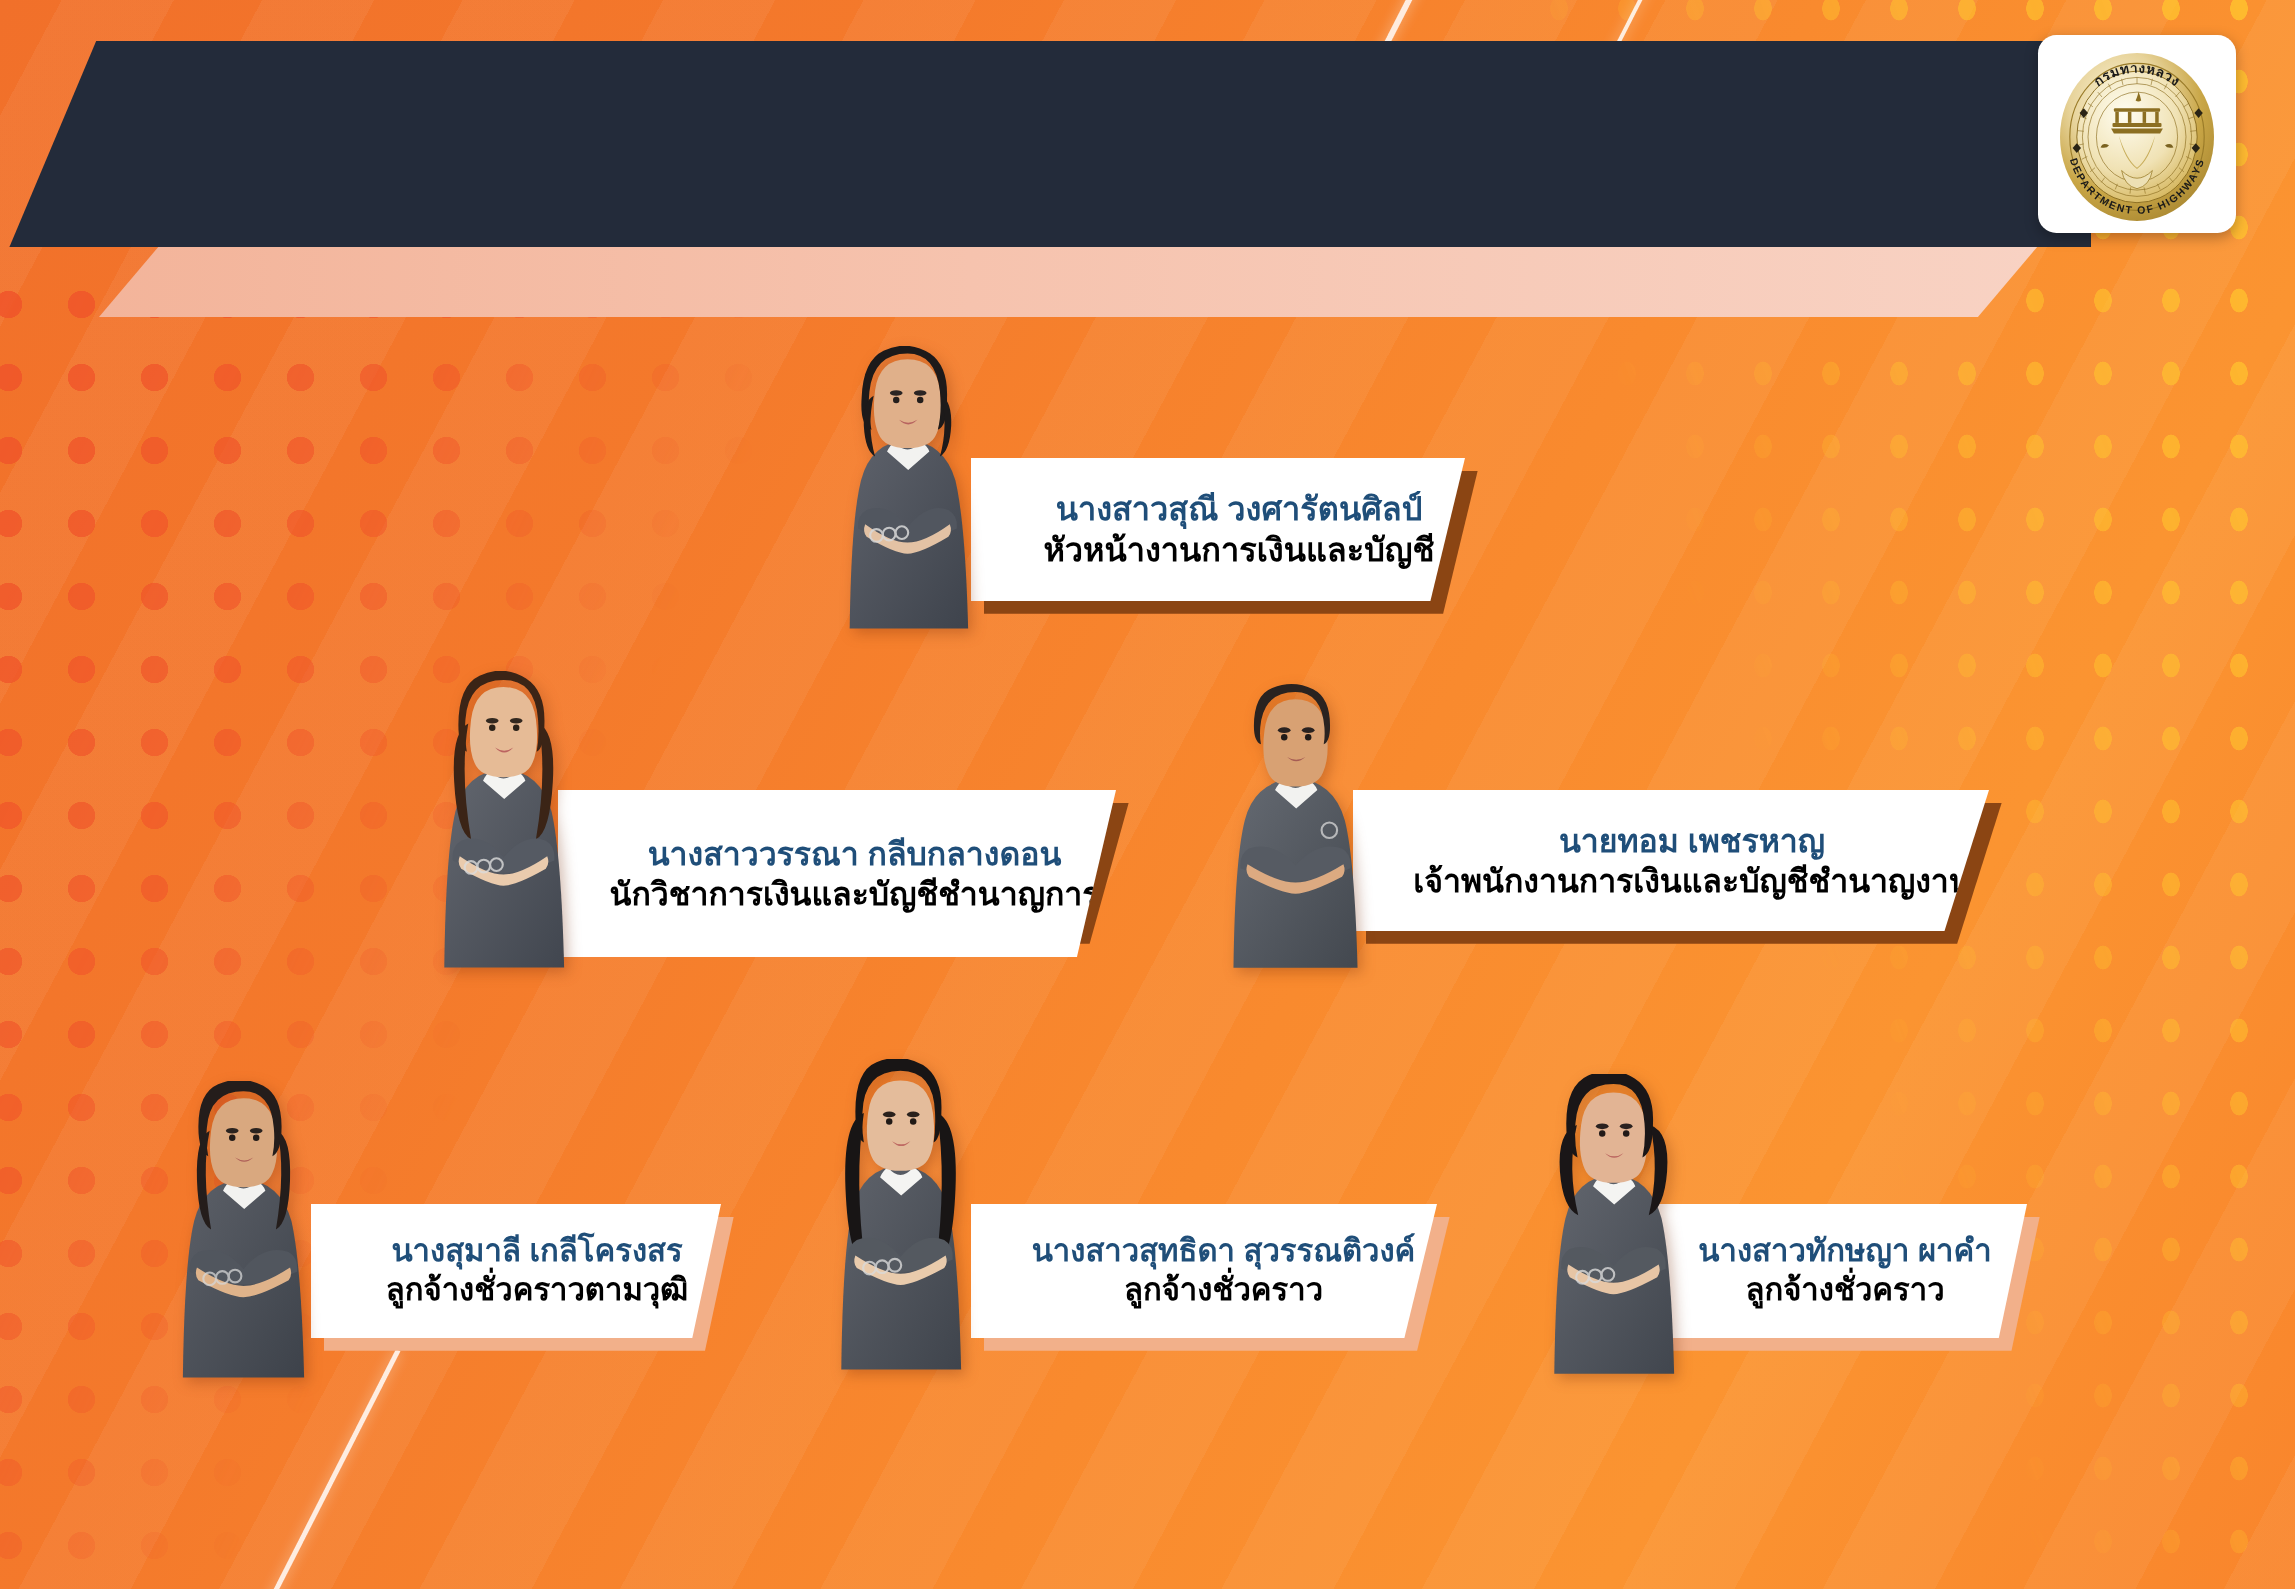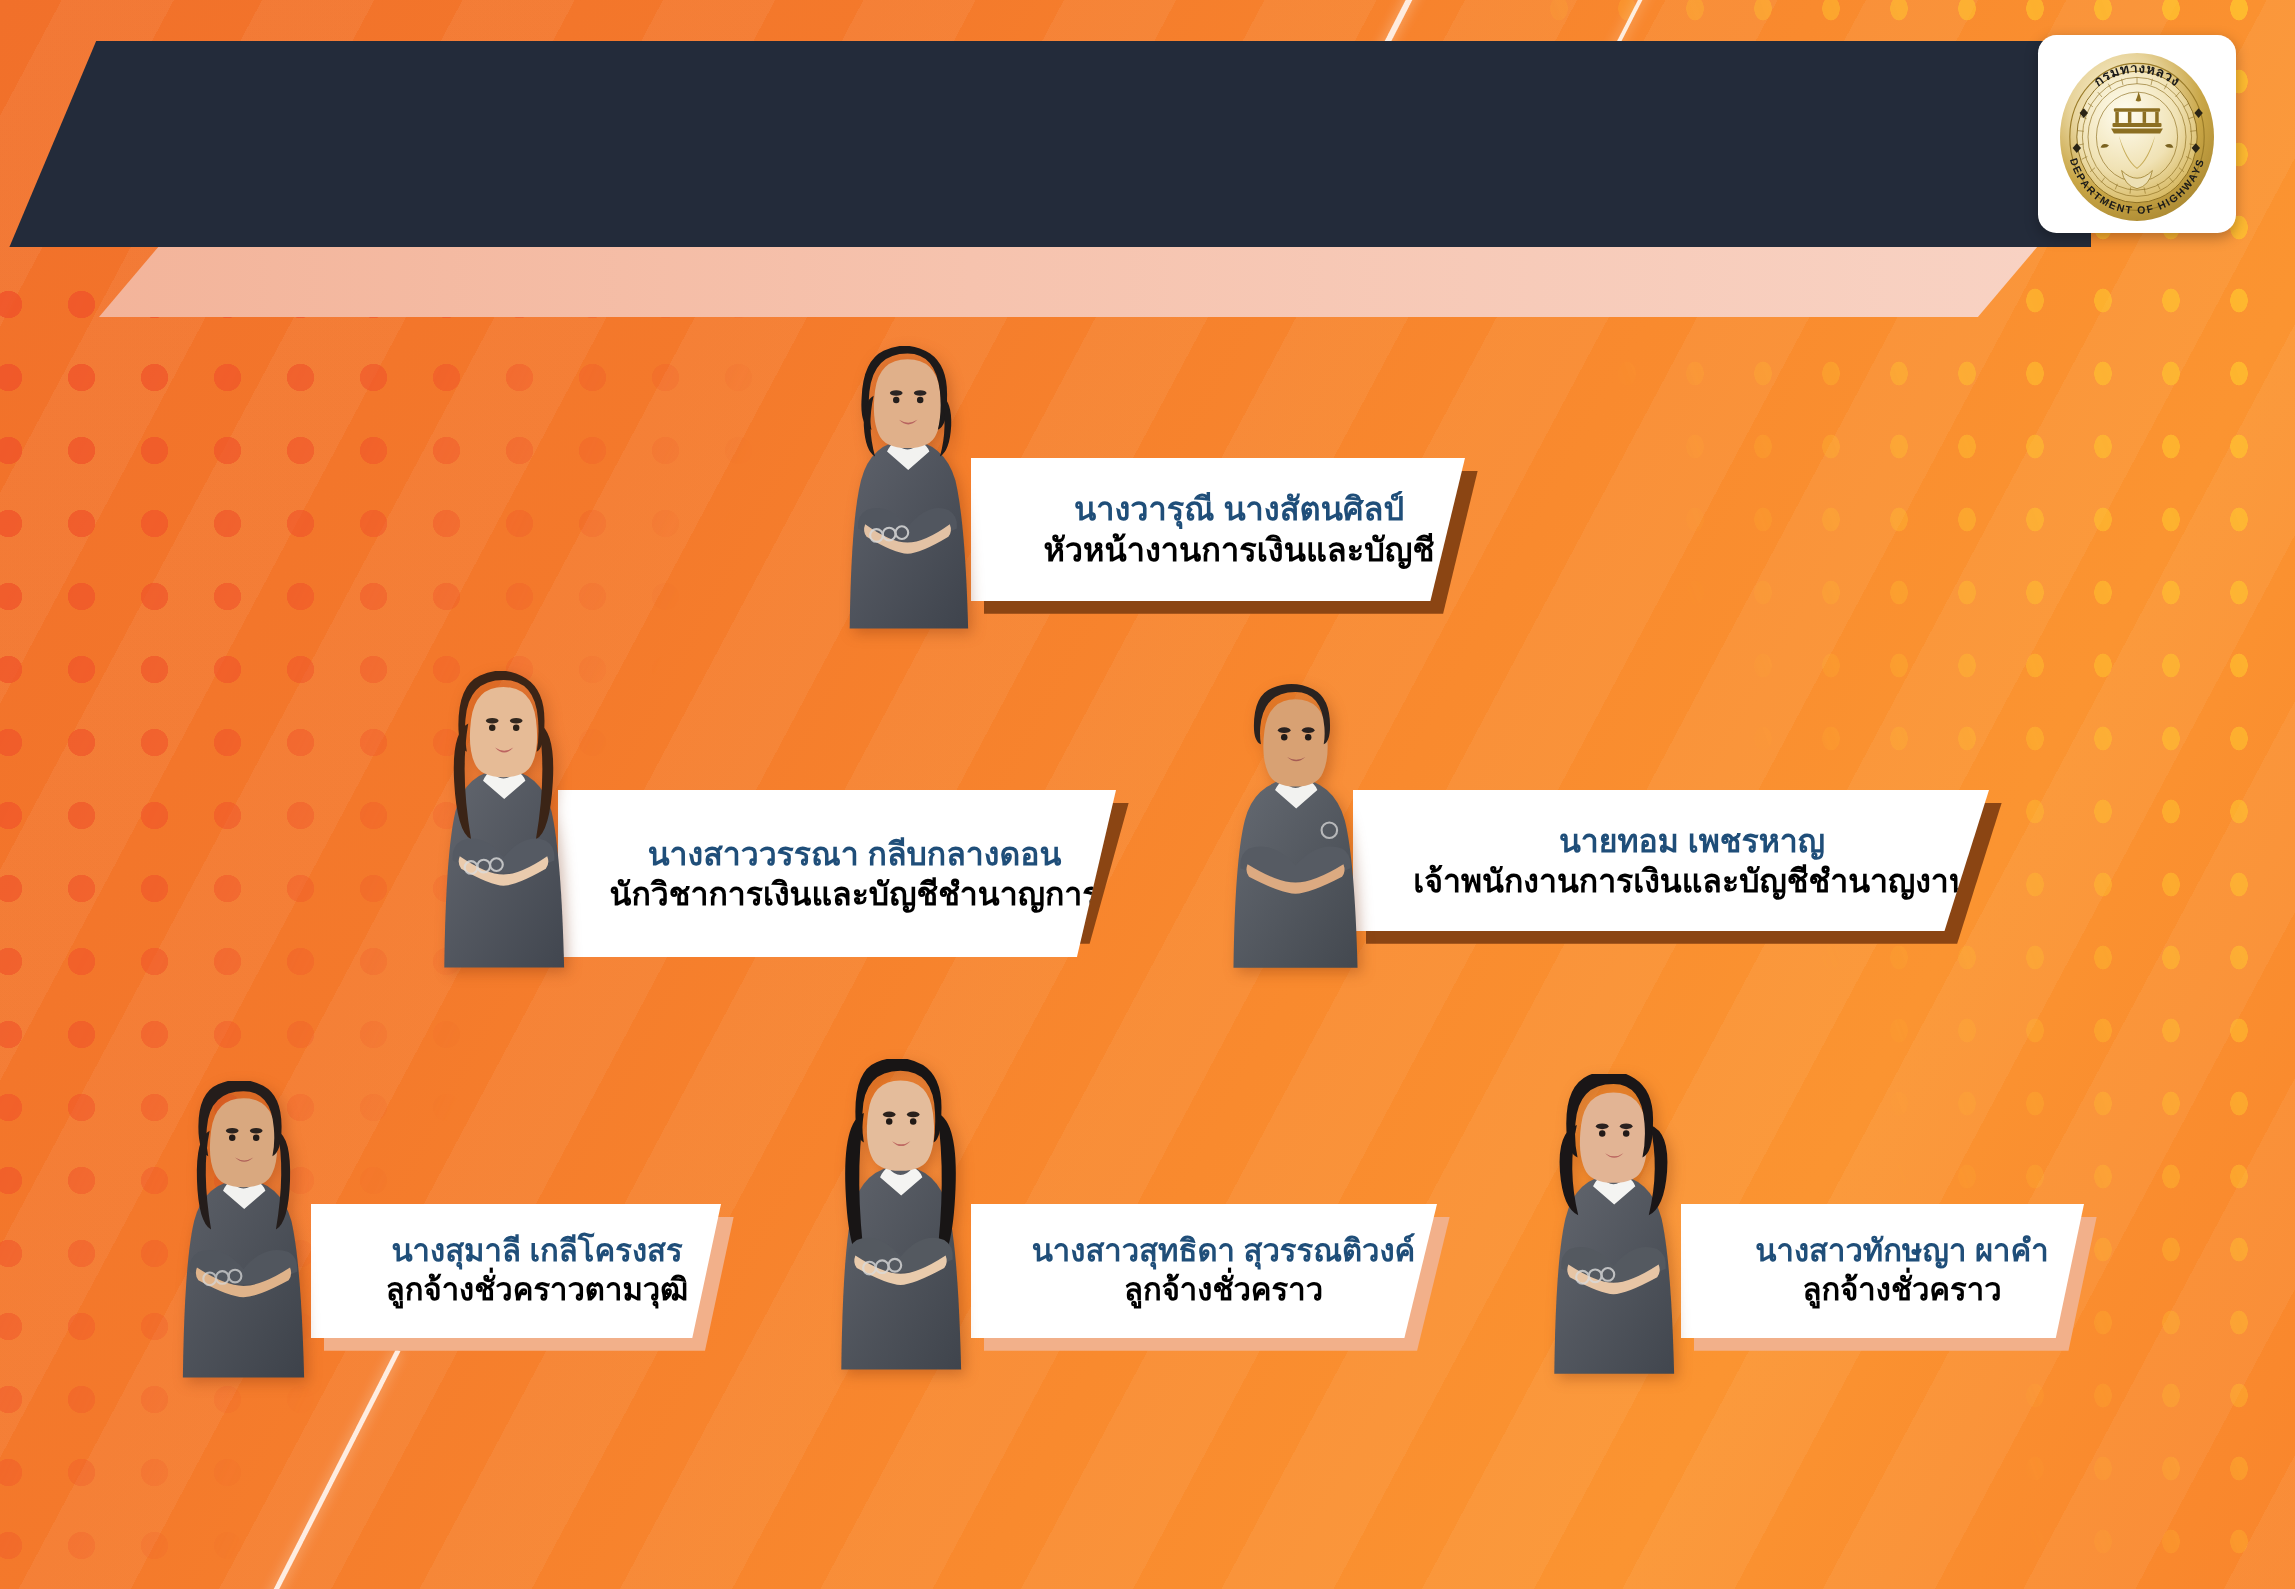"นางวารุณี นางสัตนศิลป์" div.nm { text: นางวารุณี  นางสัตนศิลป์ -> นางสาวสุณี  วงศารัตนศิลป์ }
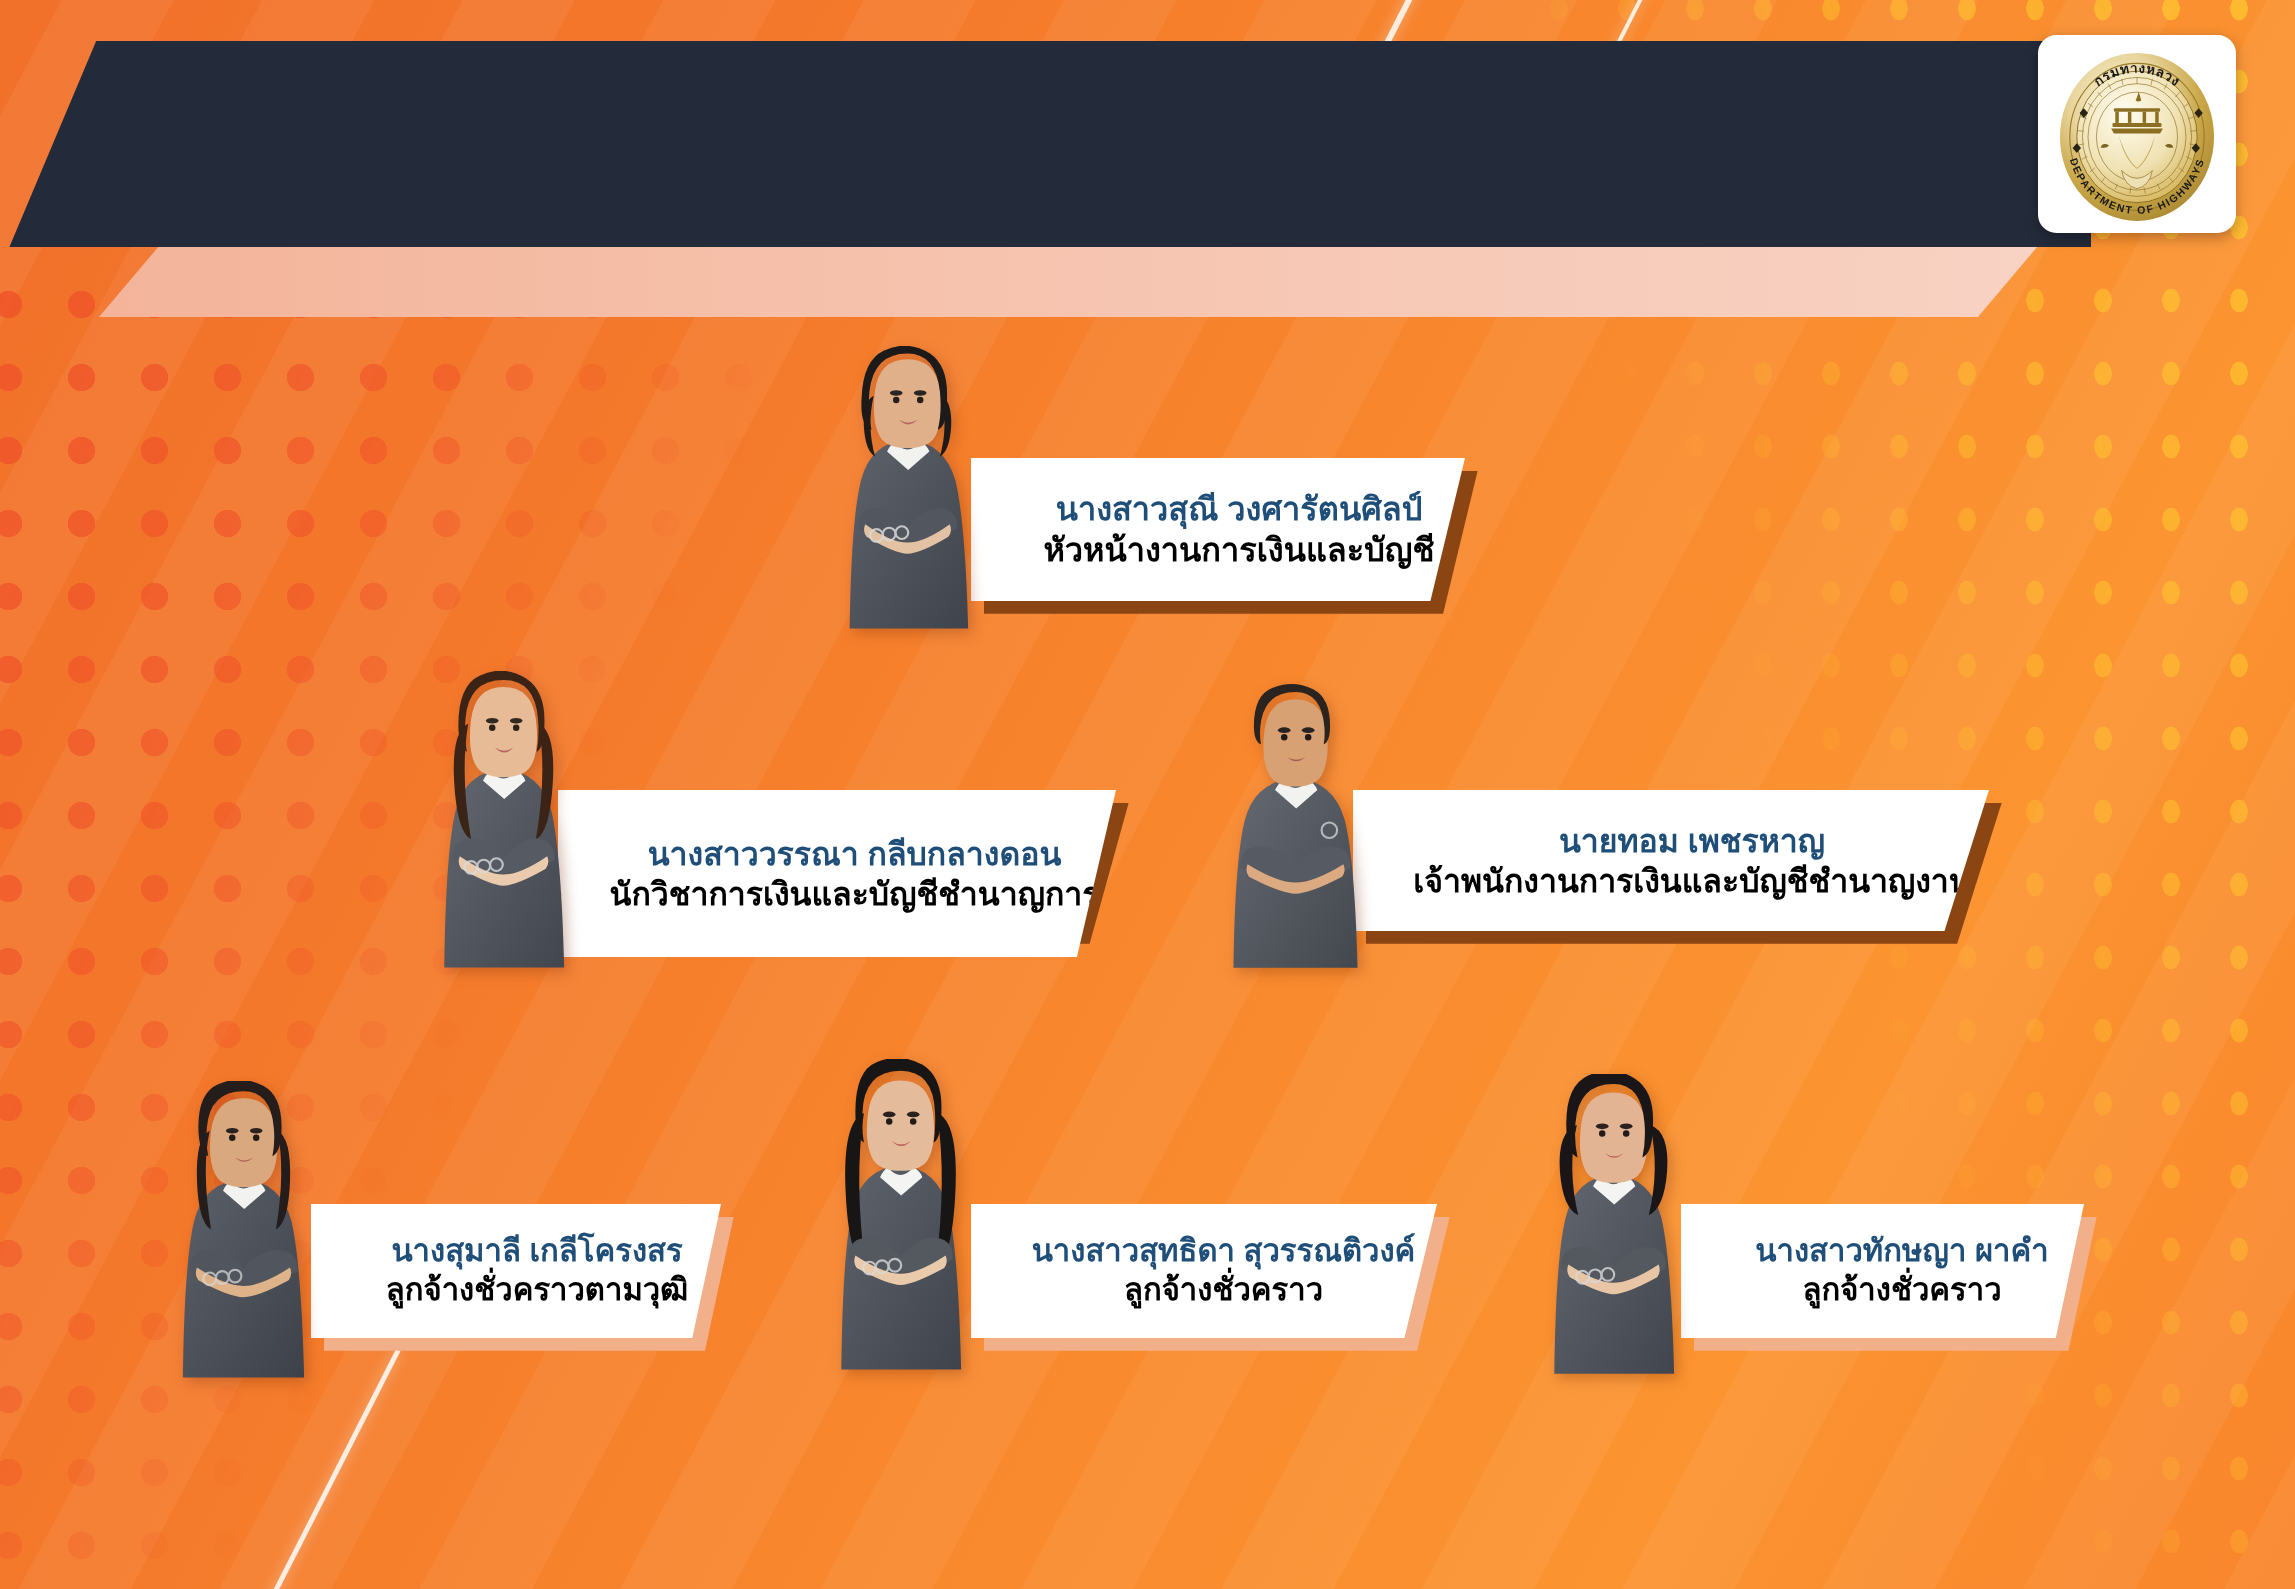"นางสาวทักษญา ผาคำ" div.node { left: 1681px -> 1624px }
